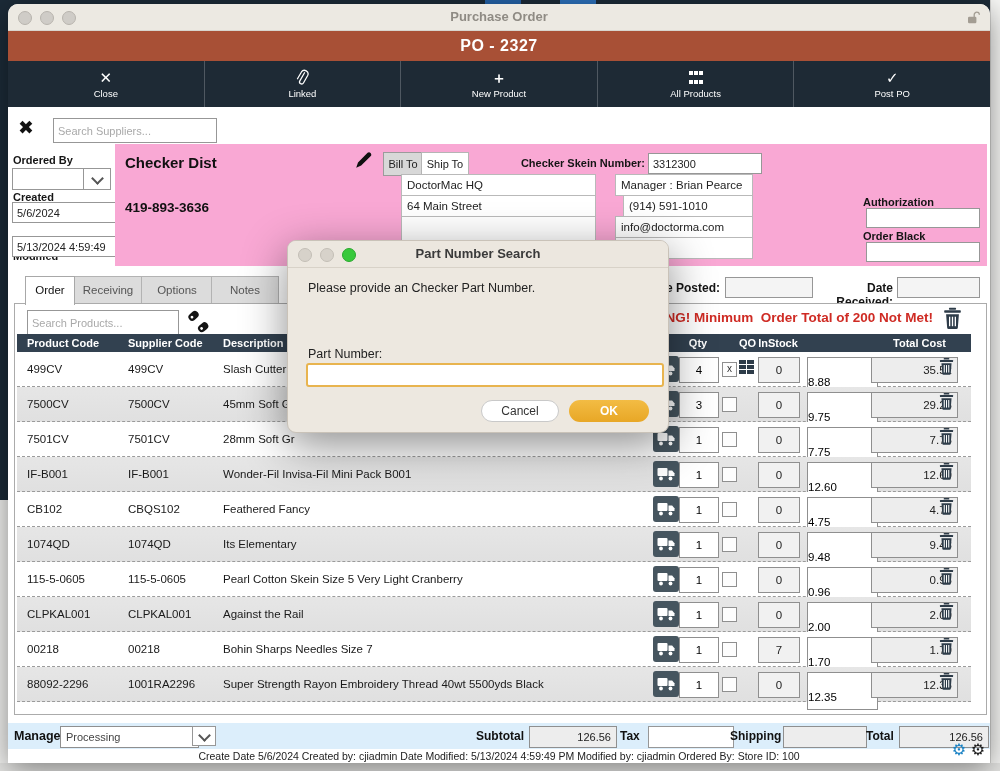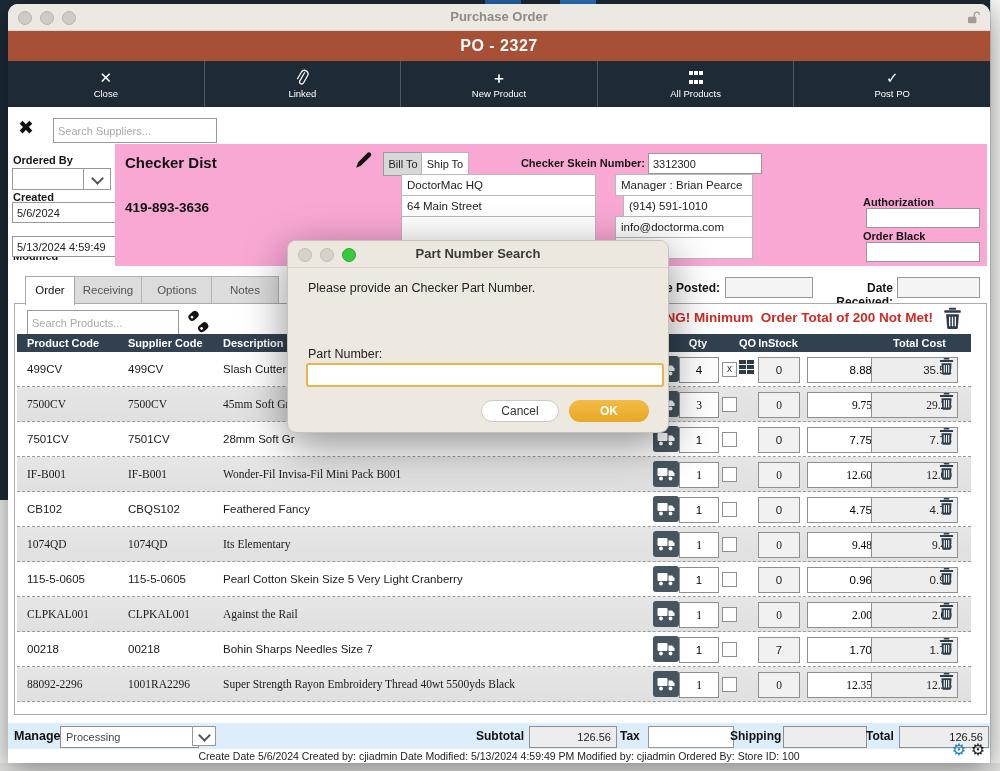"8.88" .costinp { padding: 0 5px 0 0 -> 12px 5px 0 0; text-align: right -> none }
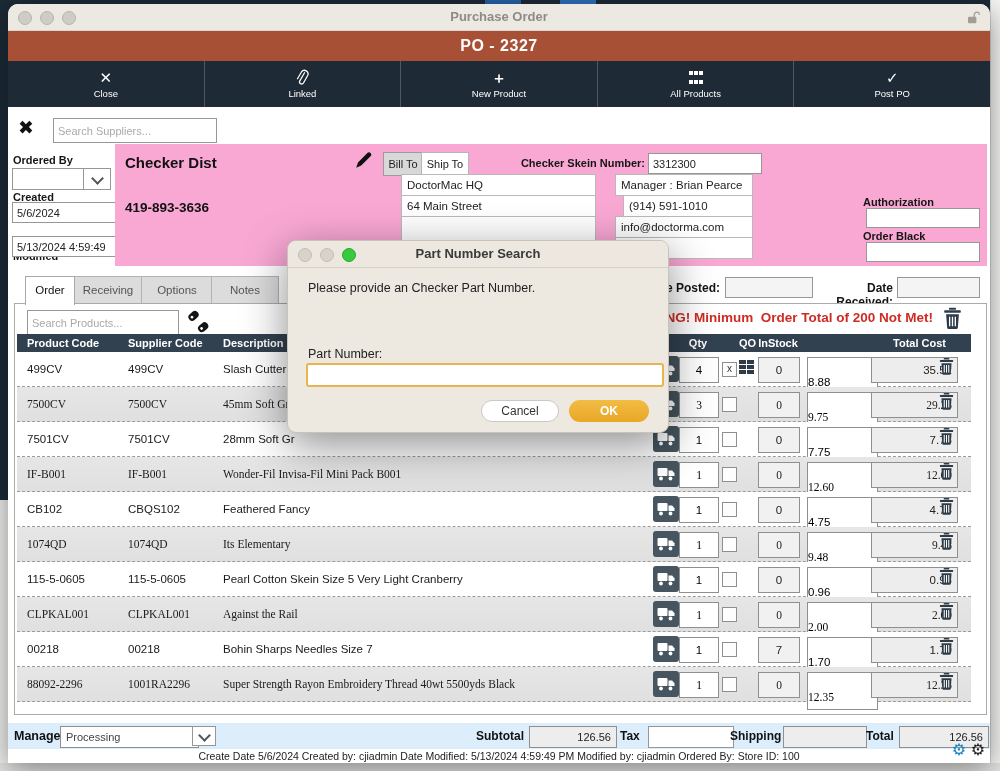"7500CV" .trow.alt { font-family: Liberation Serif, serif -> none }
